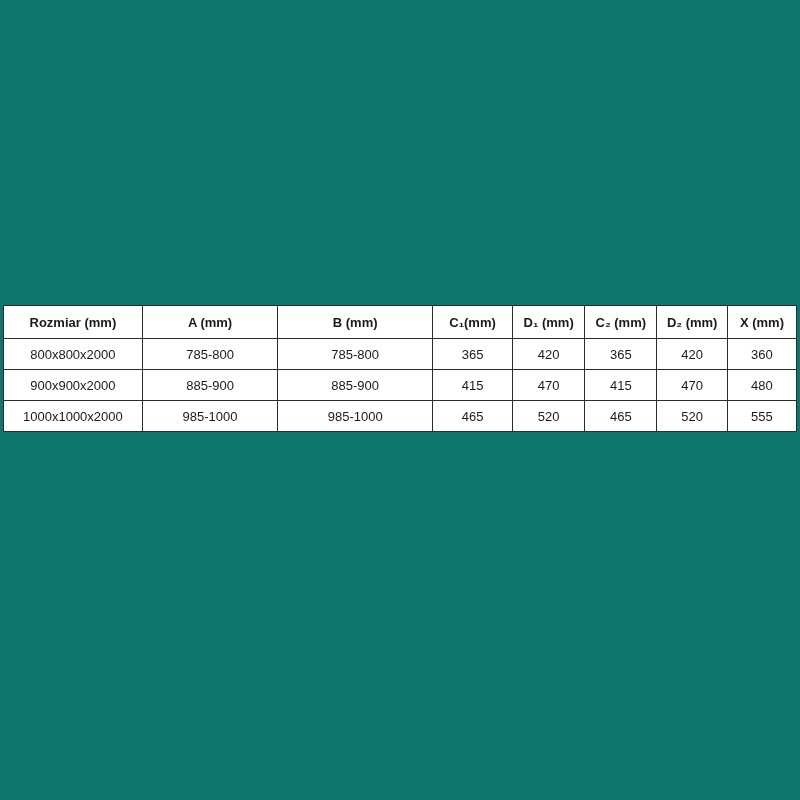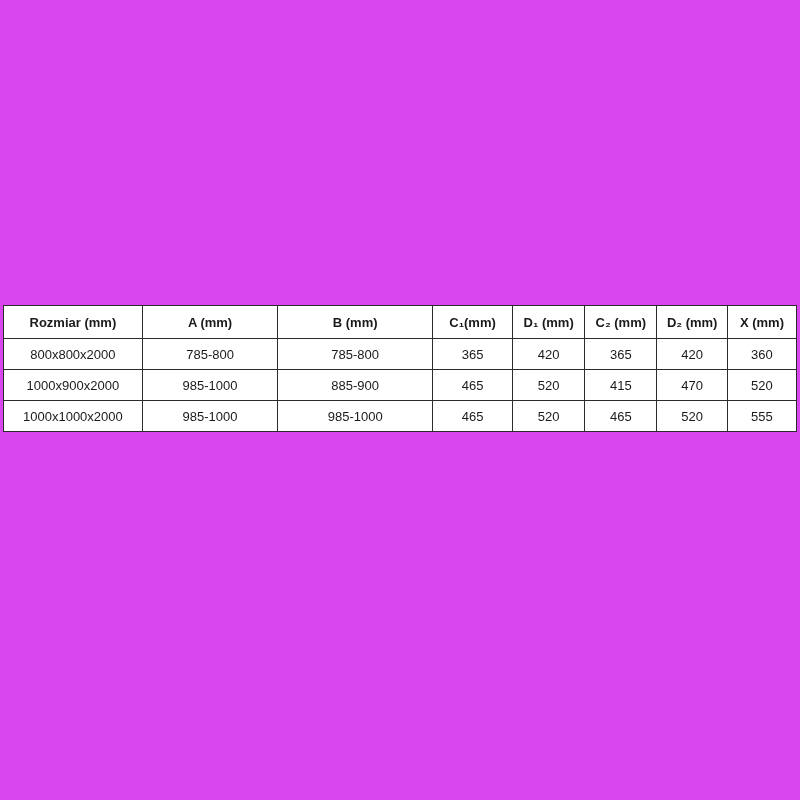"Rozmiar (mm)" .canvas { background: #d946ef -> #0f766e }
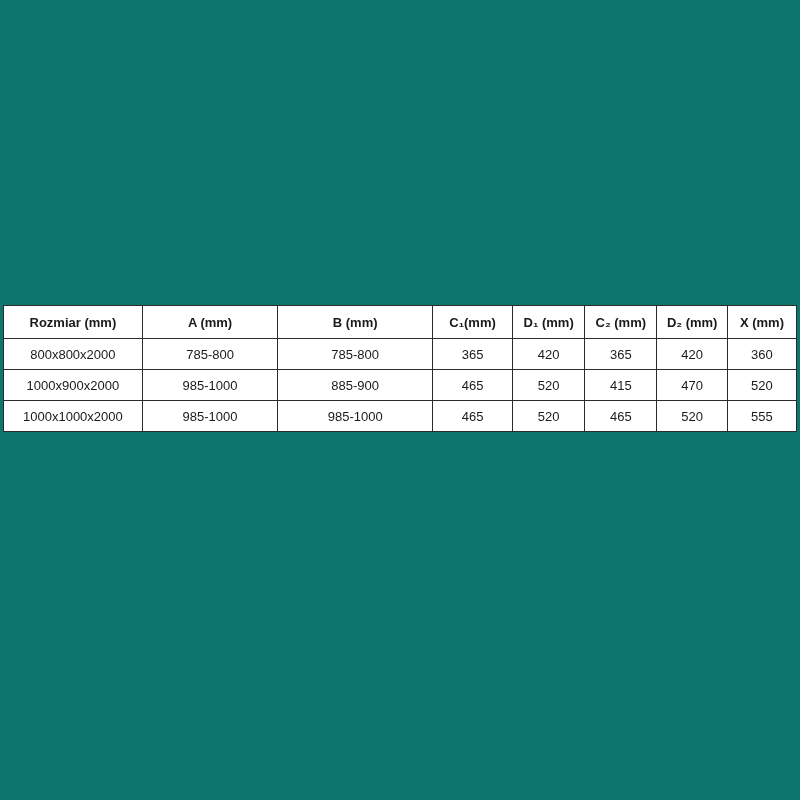"900x900x2000" tr { html: none -> <tr> <td>900x900x2000</td> <td>885-900</td> <td>885-900</td> <td>415</td> <td>470</td> <td>415</td> <td>470</td> <td>480</td> </tr> }
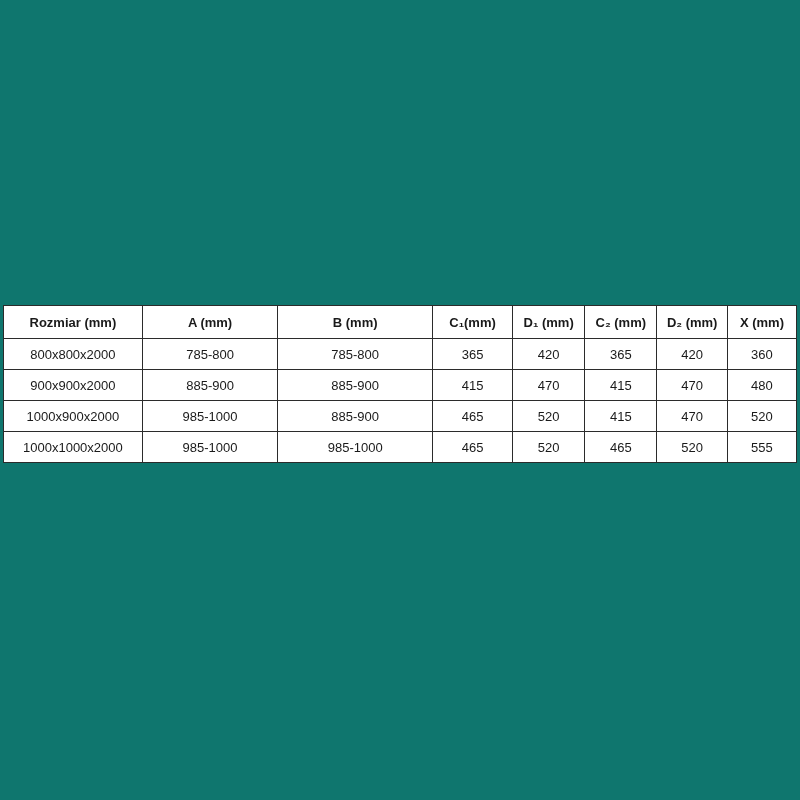"1000x900x2000" tr { html: <tr> <td>1000x900x2000</td> <td>985-1000</td> <td>885-900</td> <td>465</td> <td>520</td> <td>415</td> <td>470</td> <td>520</td> </tr> -> none }
